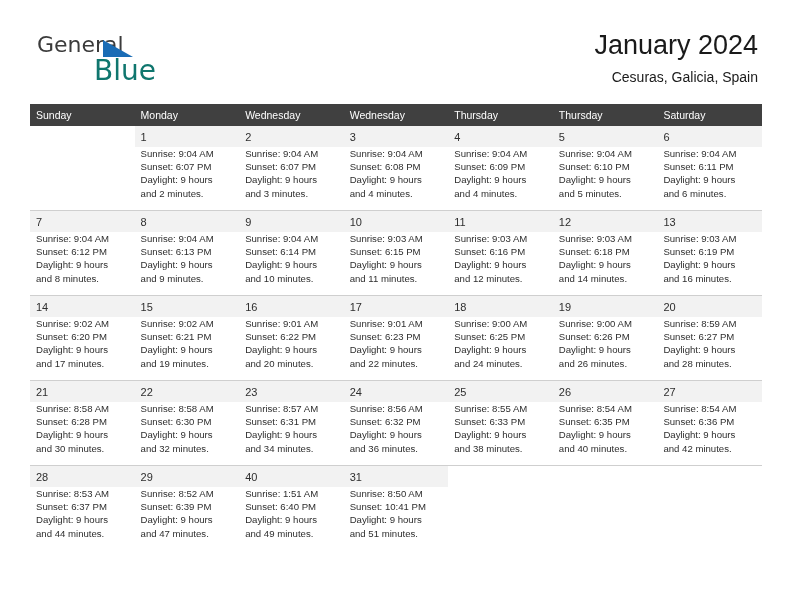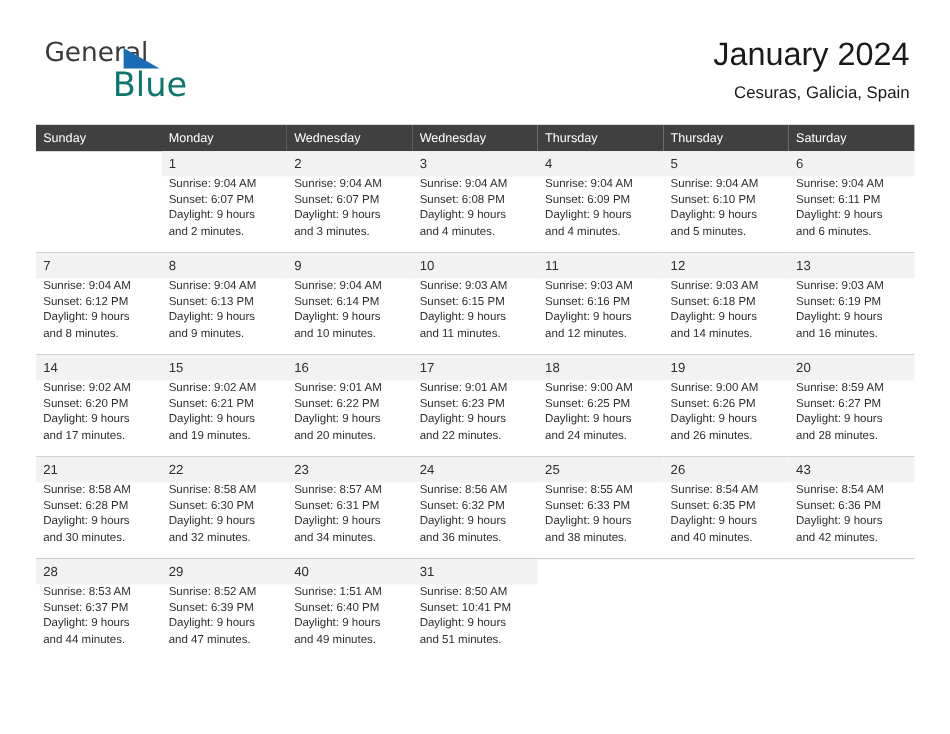"43" span.daynum { text: 43 -> 27 }
